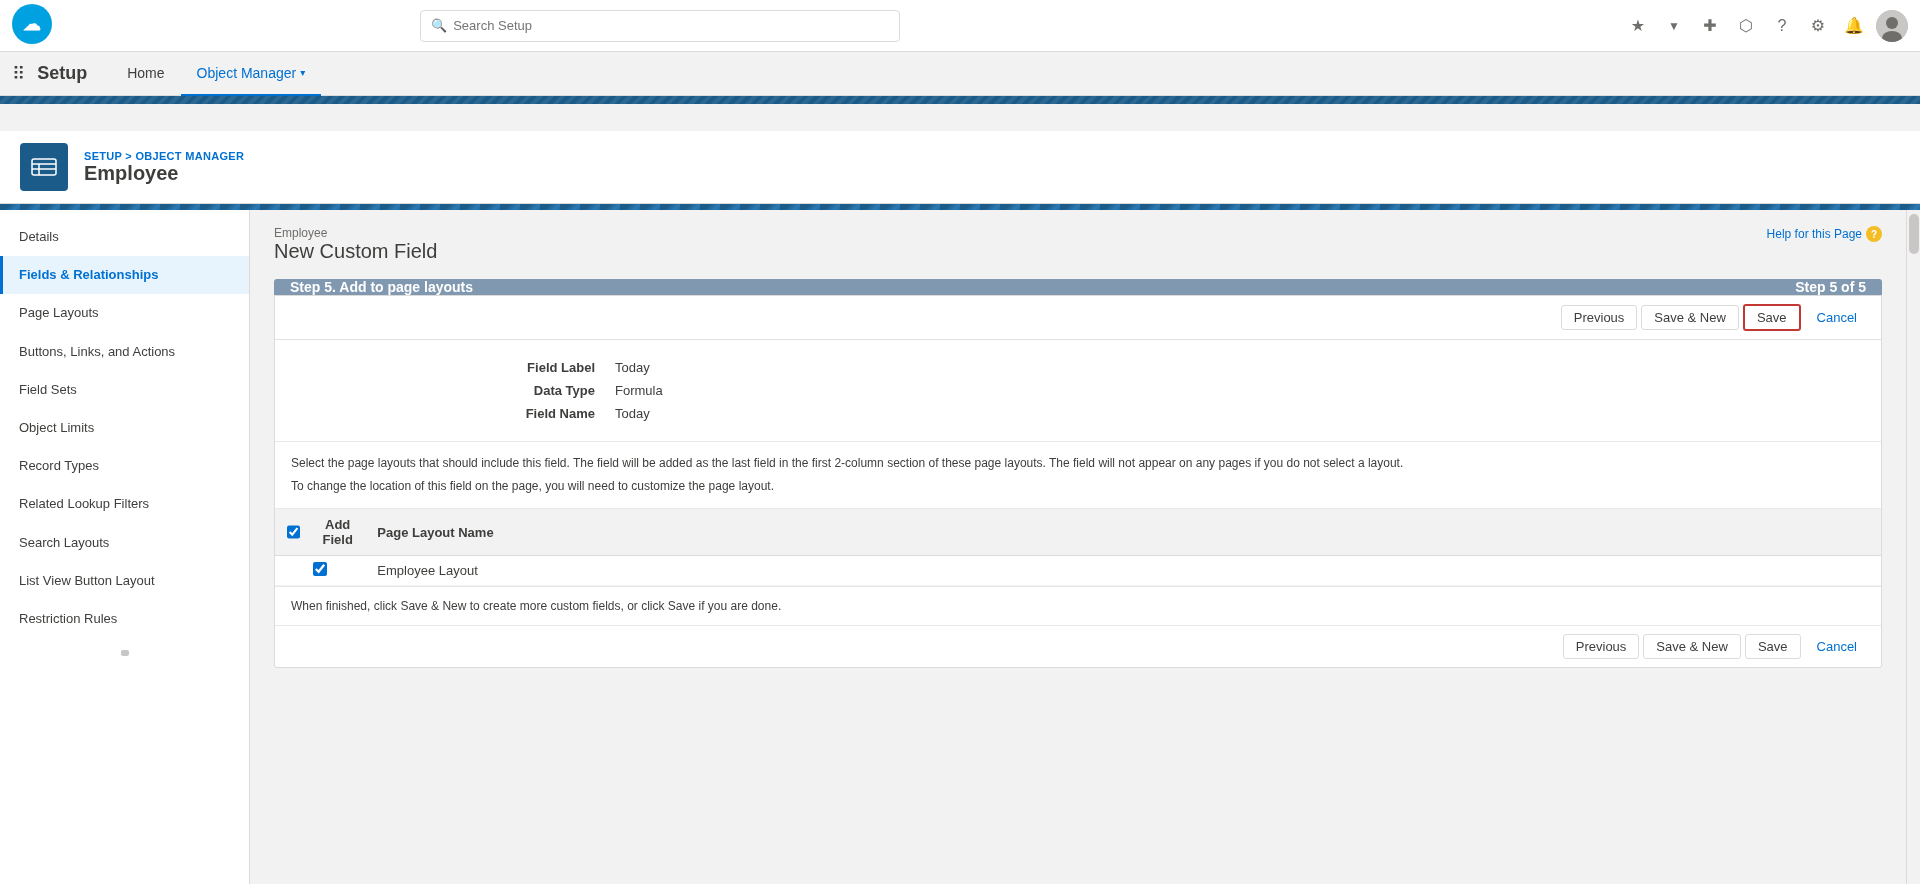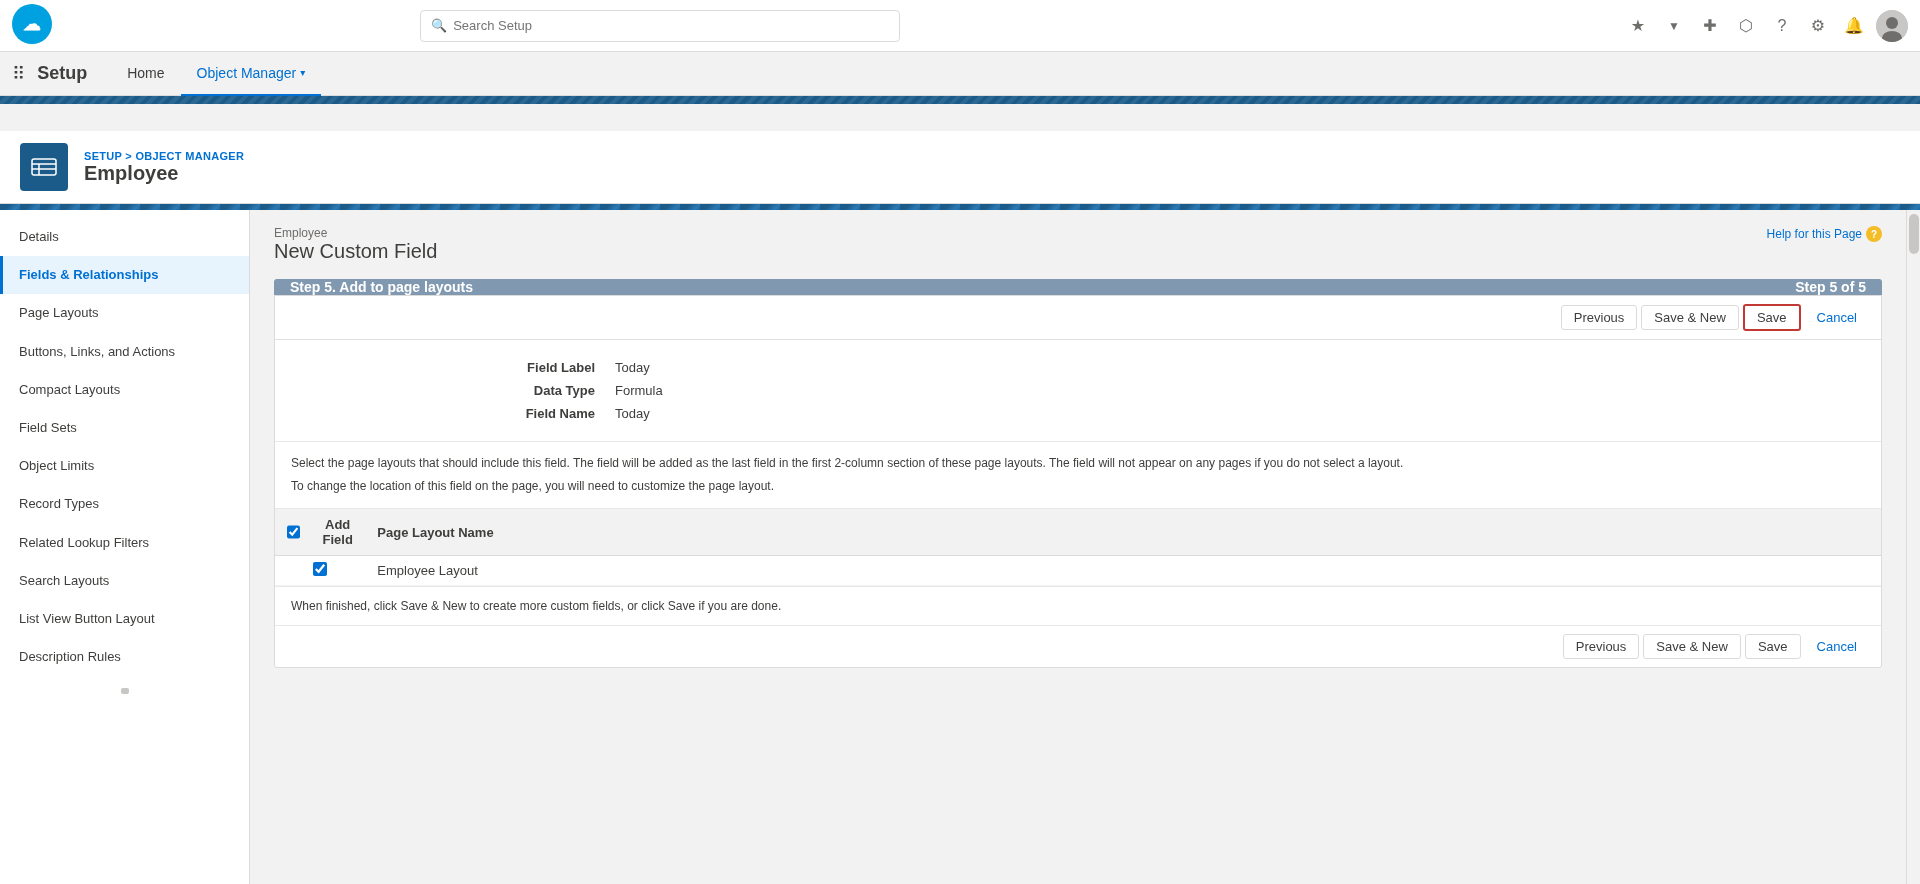"Compact Layouts" div.sidebar-item { html: <div> <span>Compact Layouts</span> </div> -> none }
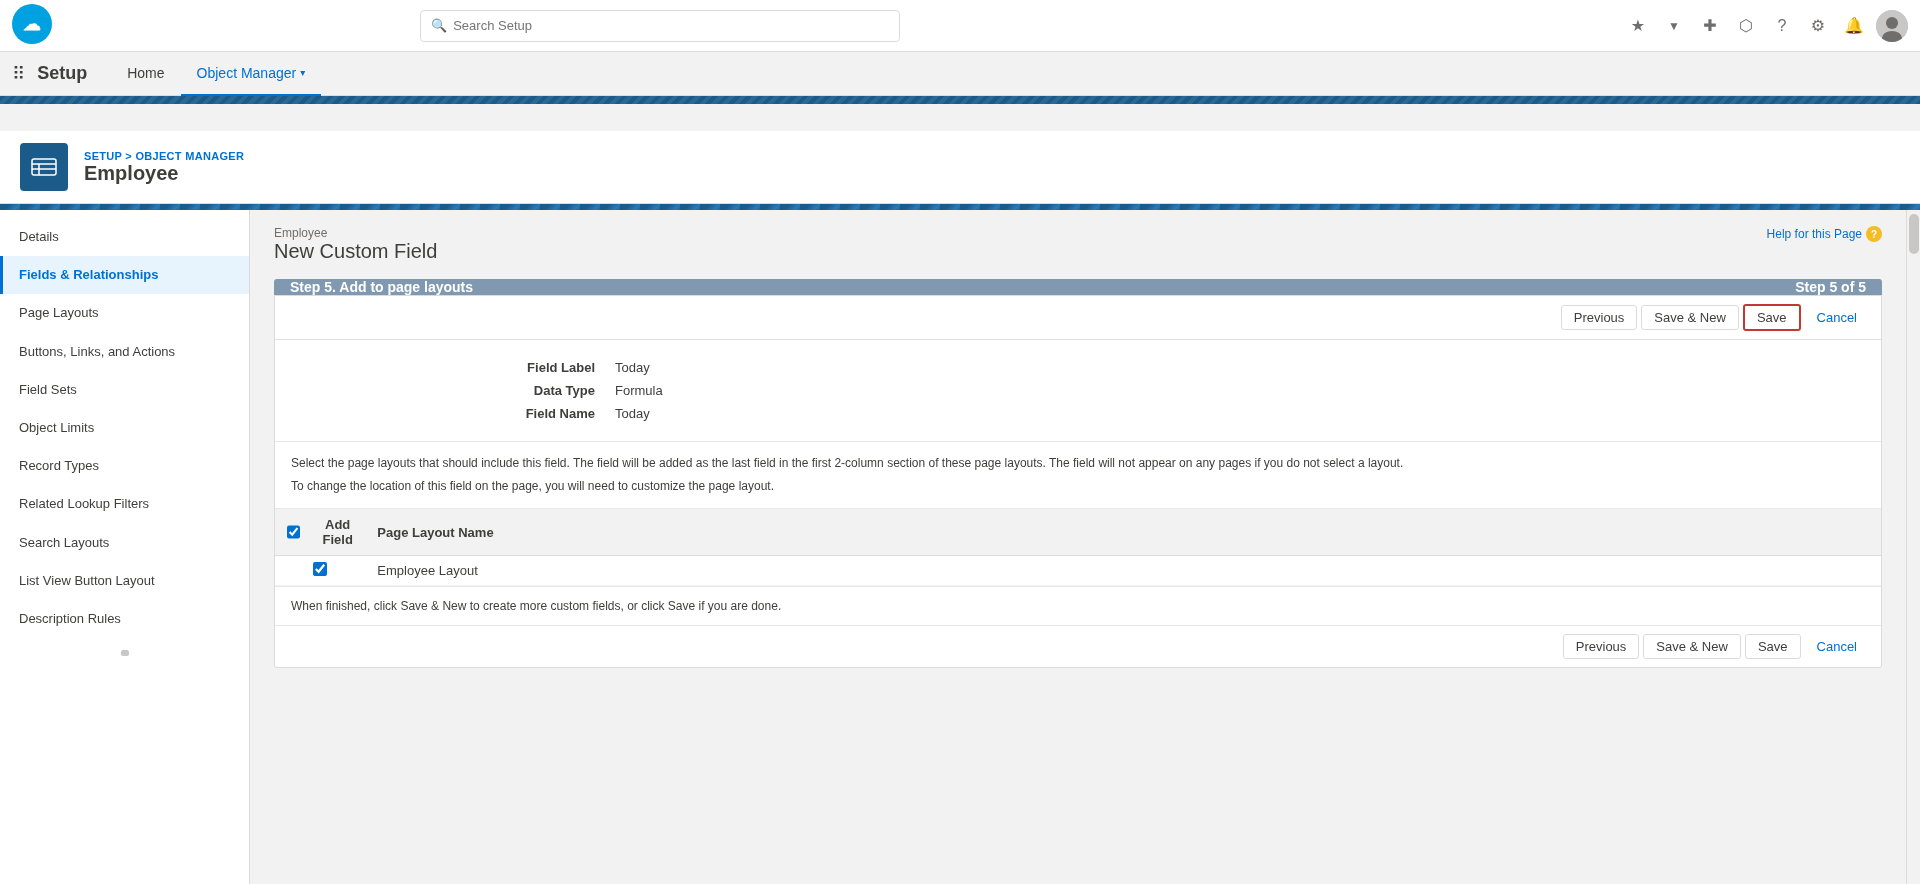"Description Rules" span { text: Description -> Restriction }
